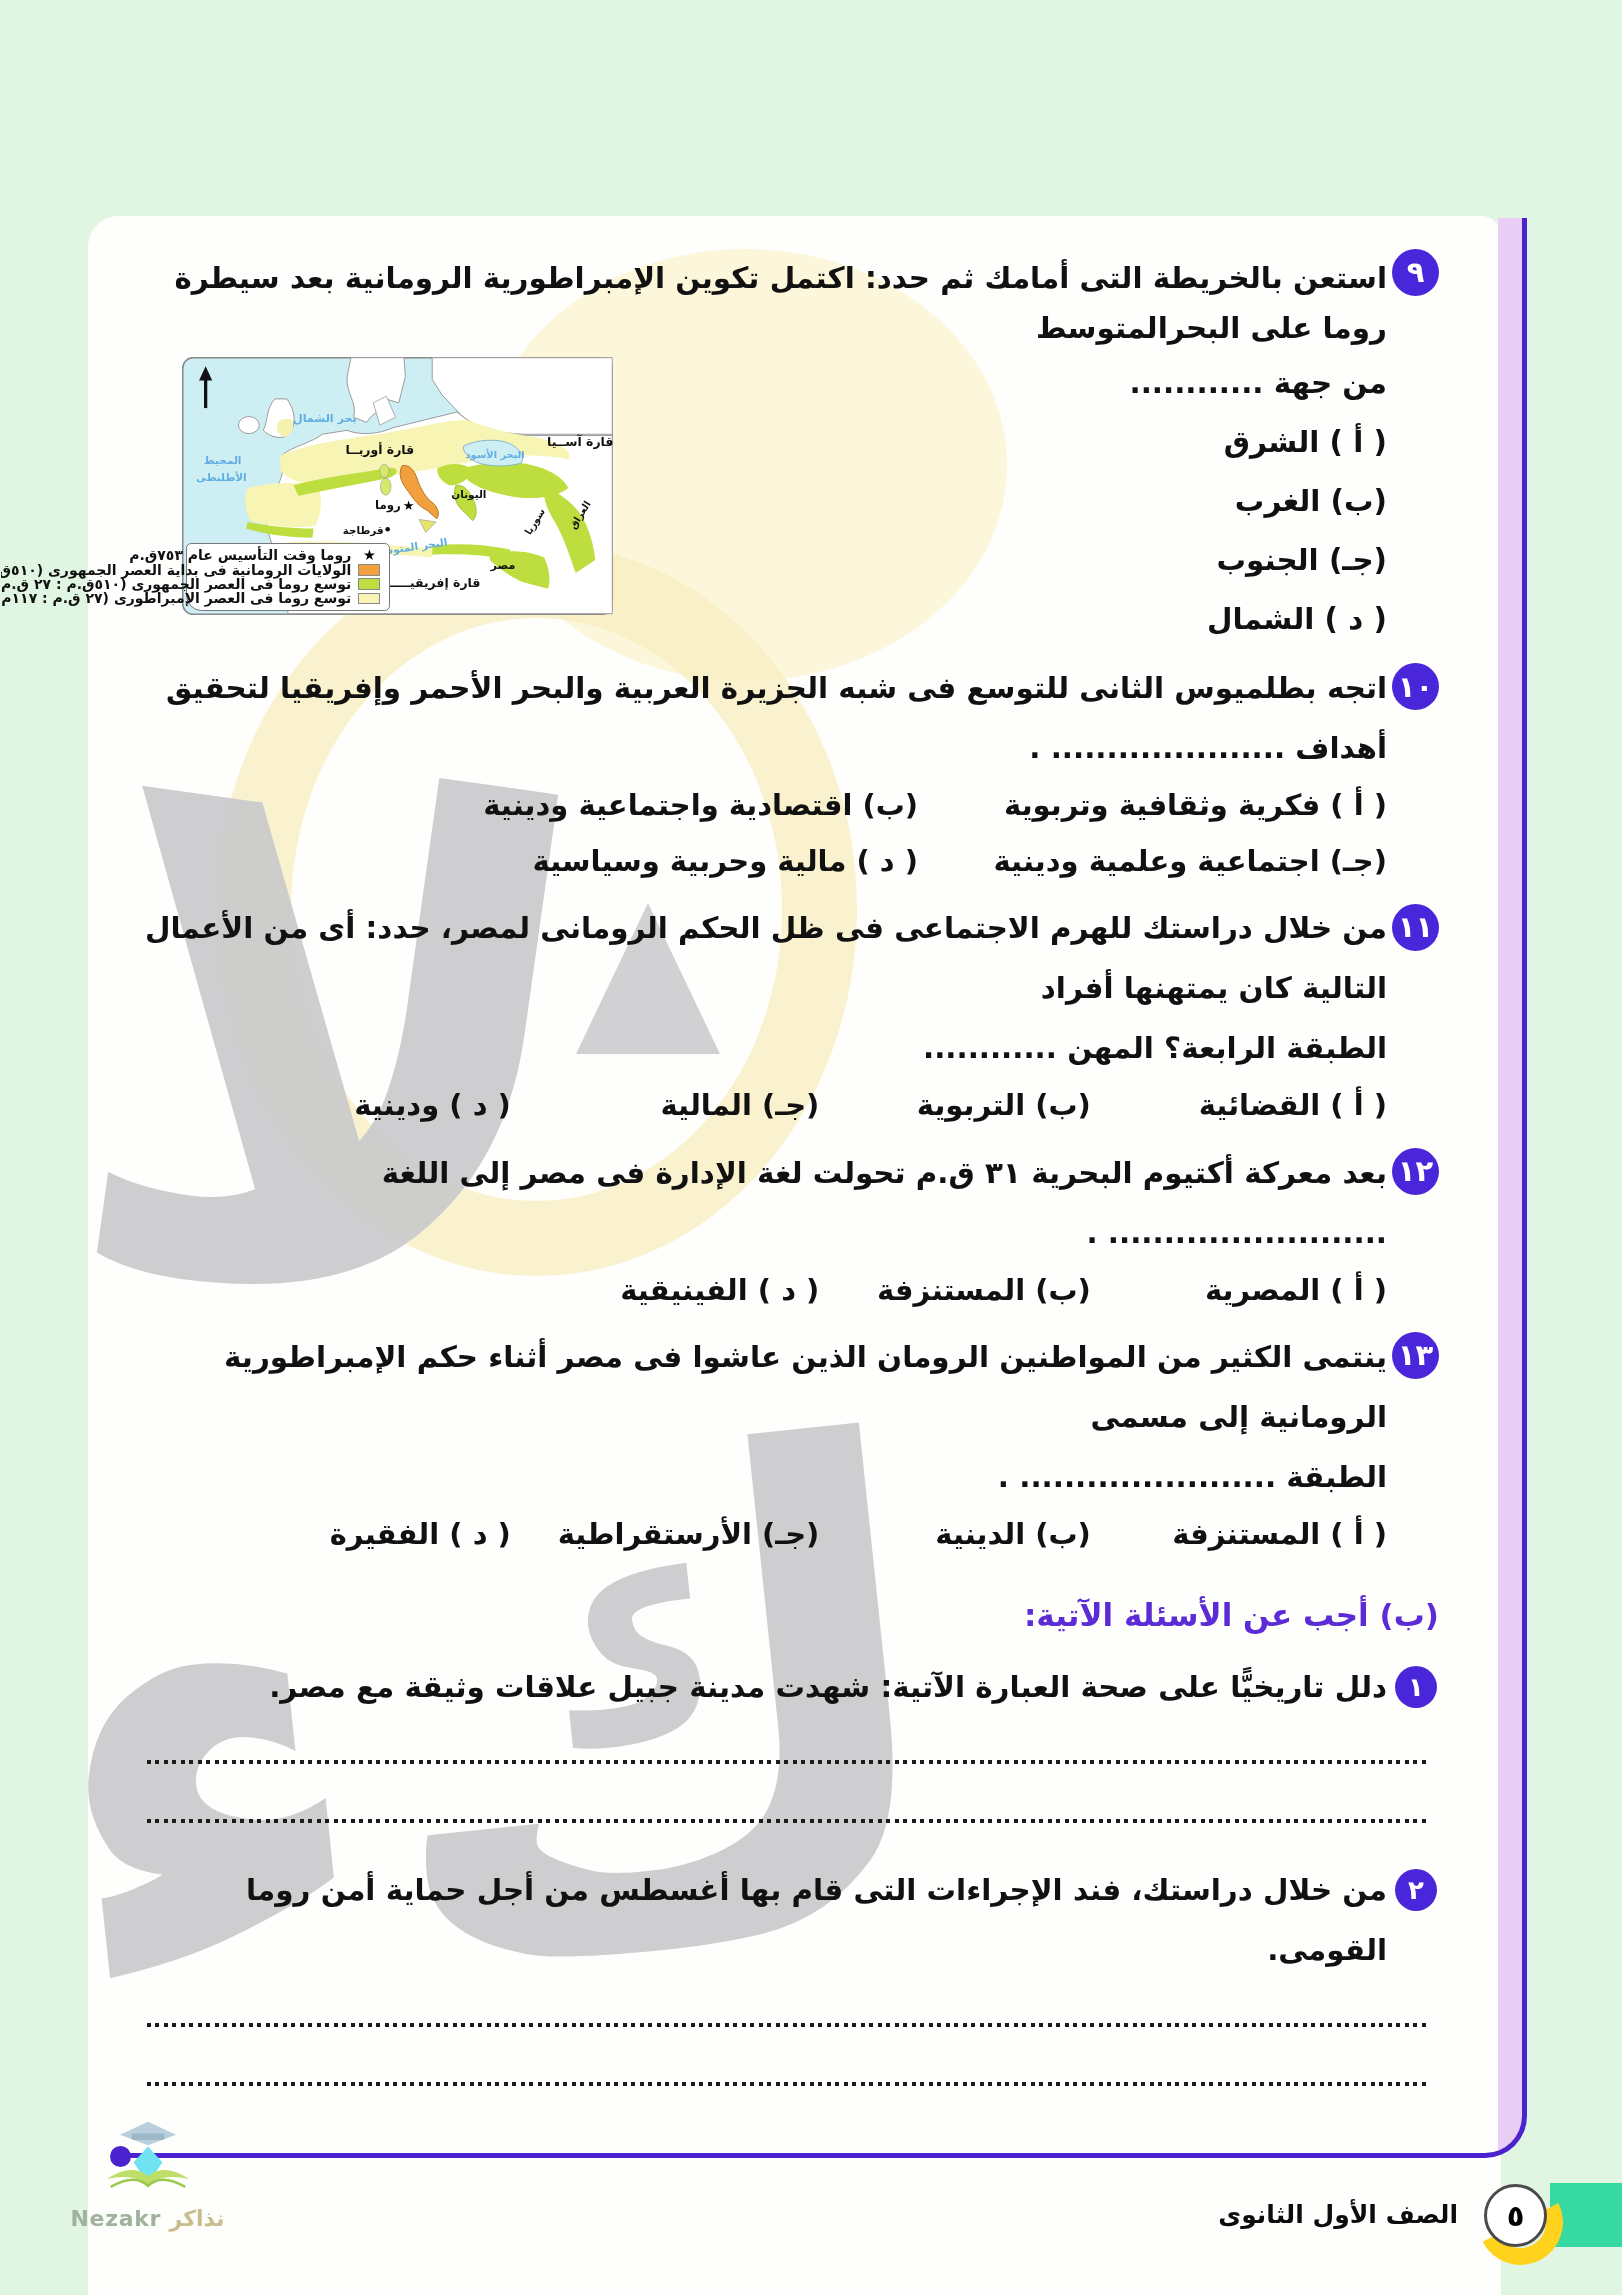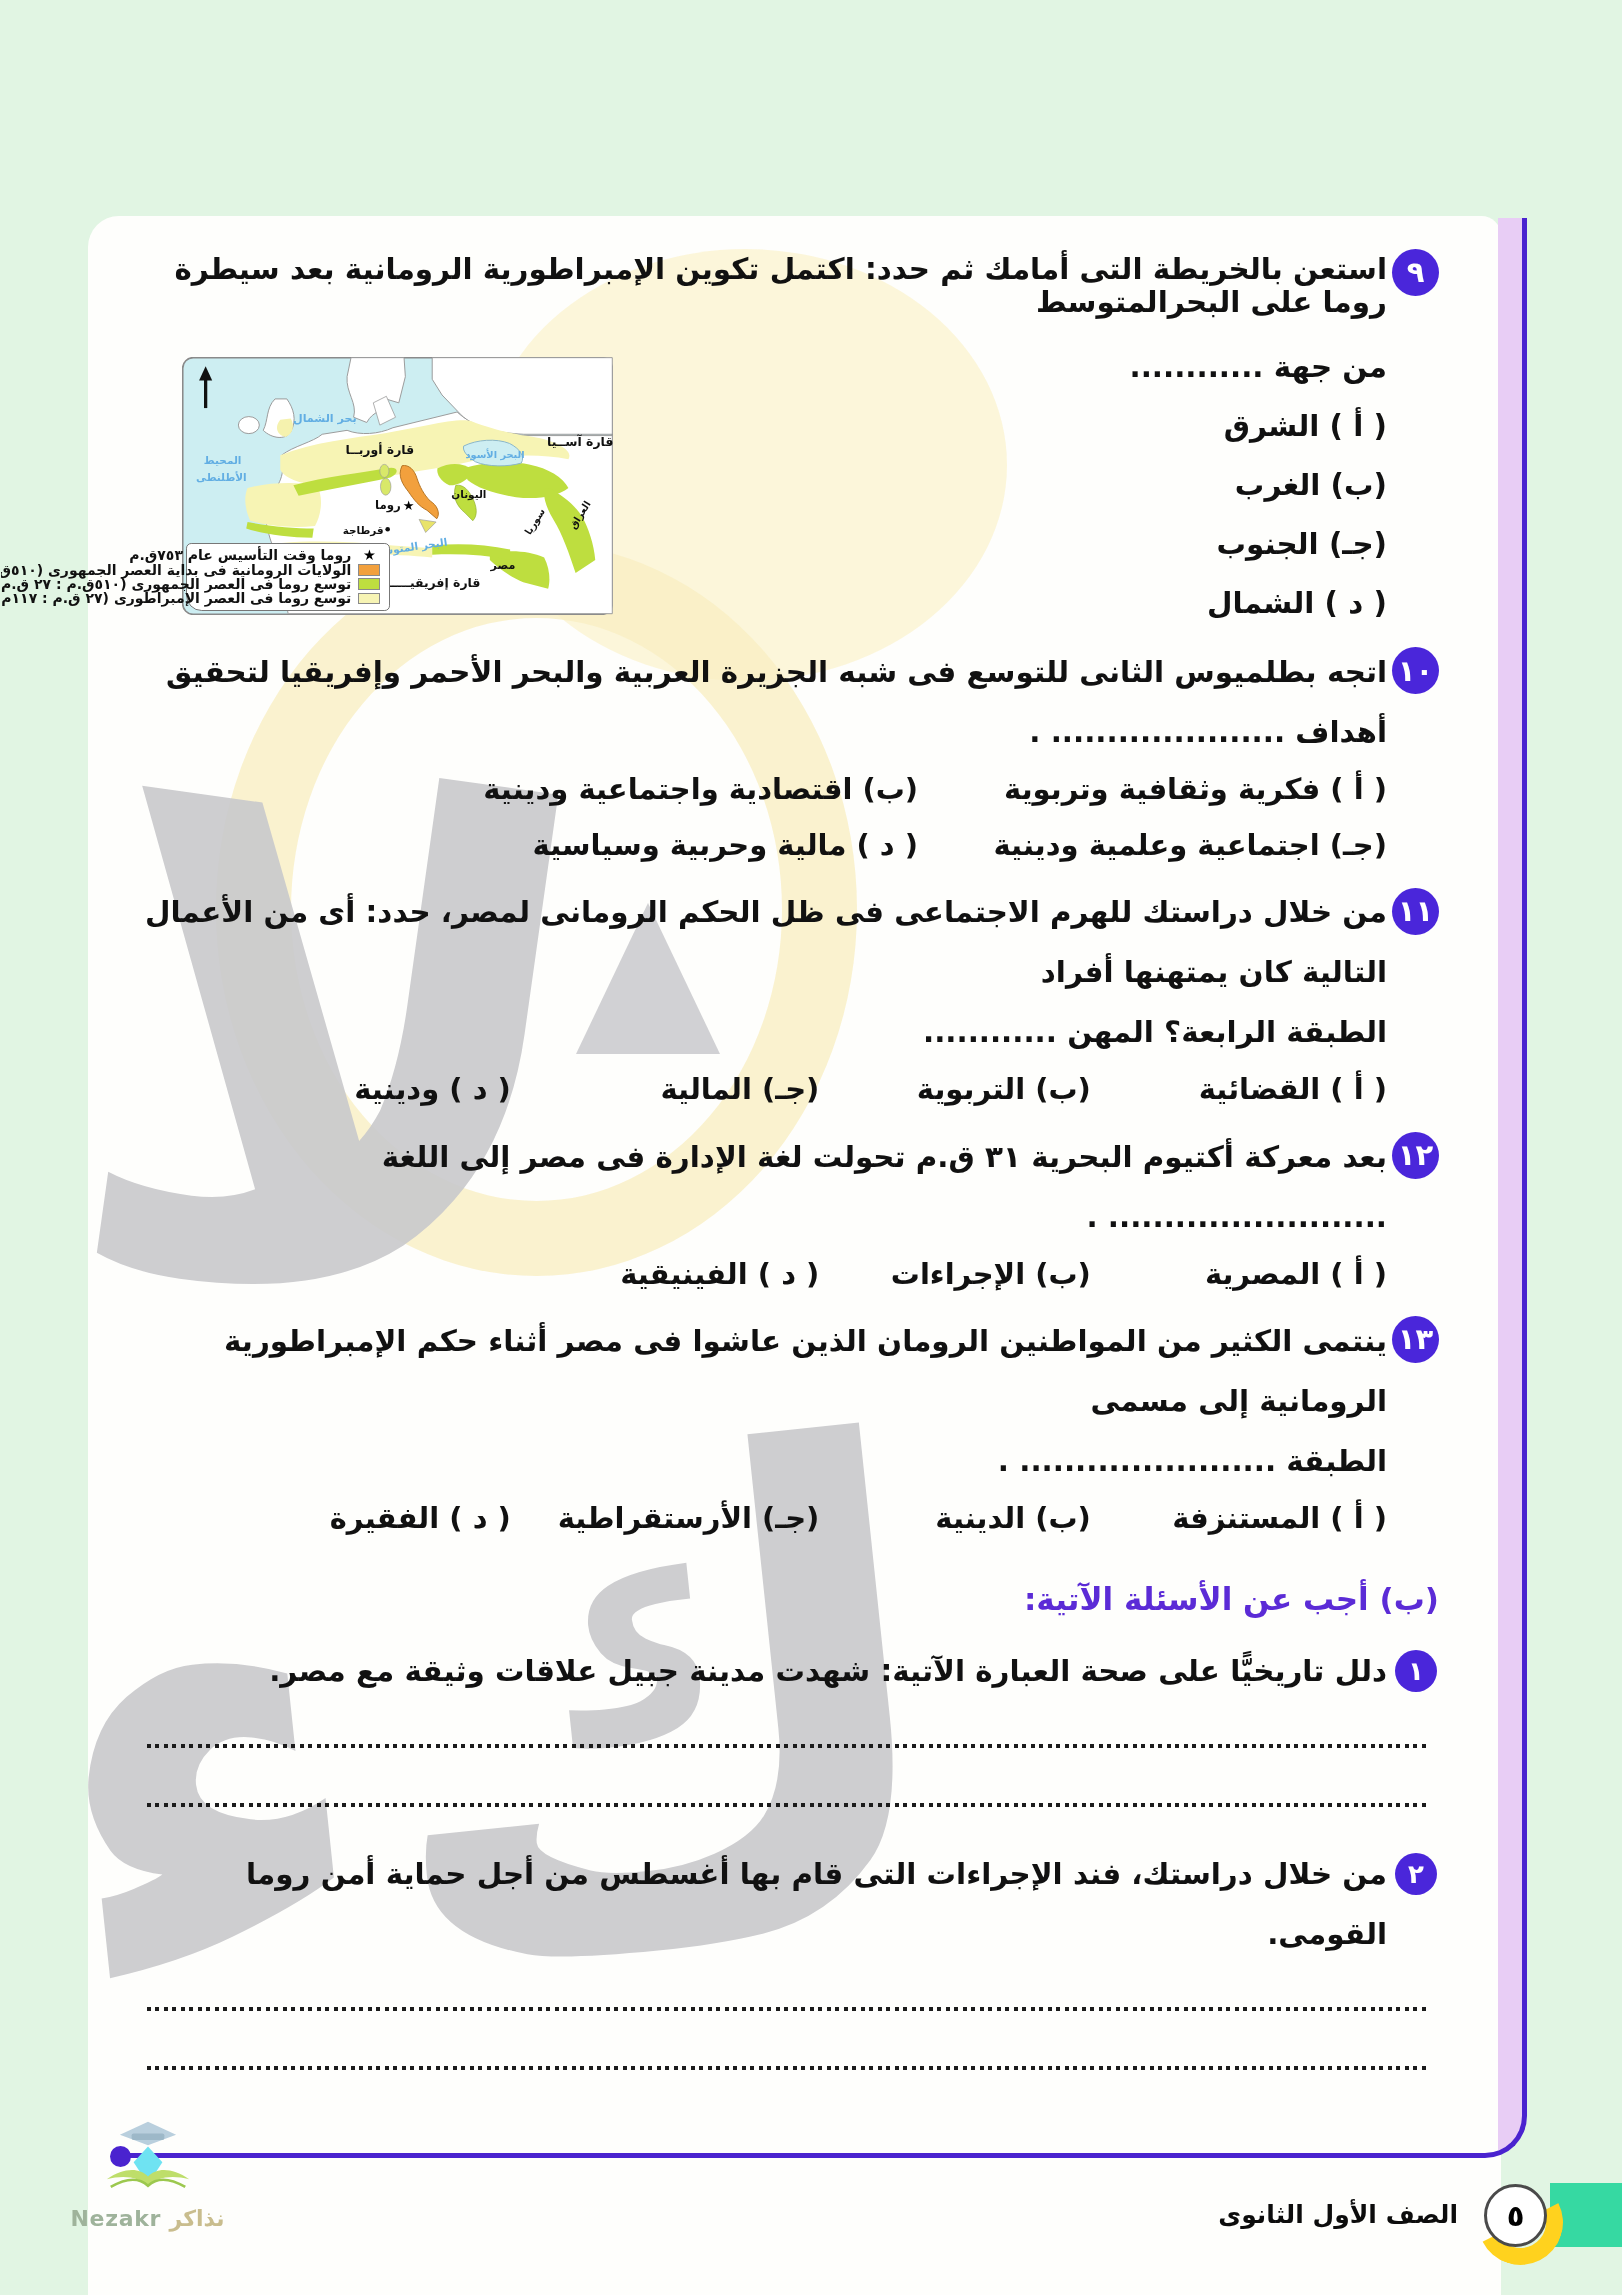"استعن بالخريطة التى أمامك ثم" .first-line { line-height: 33px -> 50px; margin-bottom: 18px -> 0 }
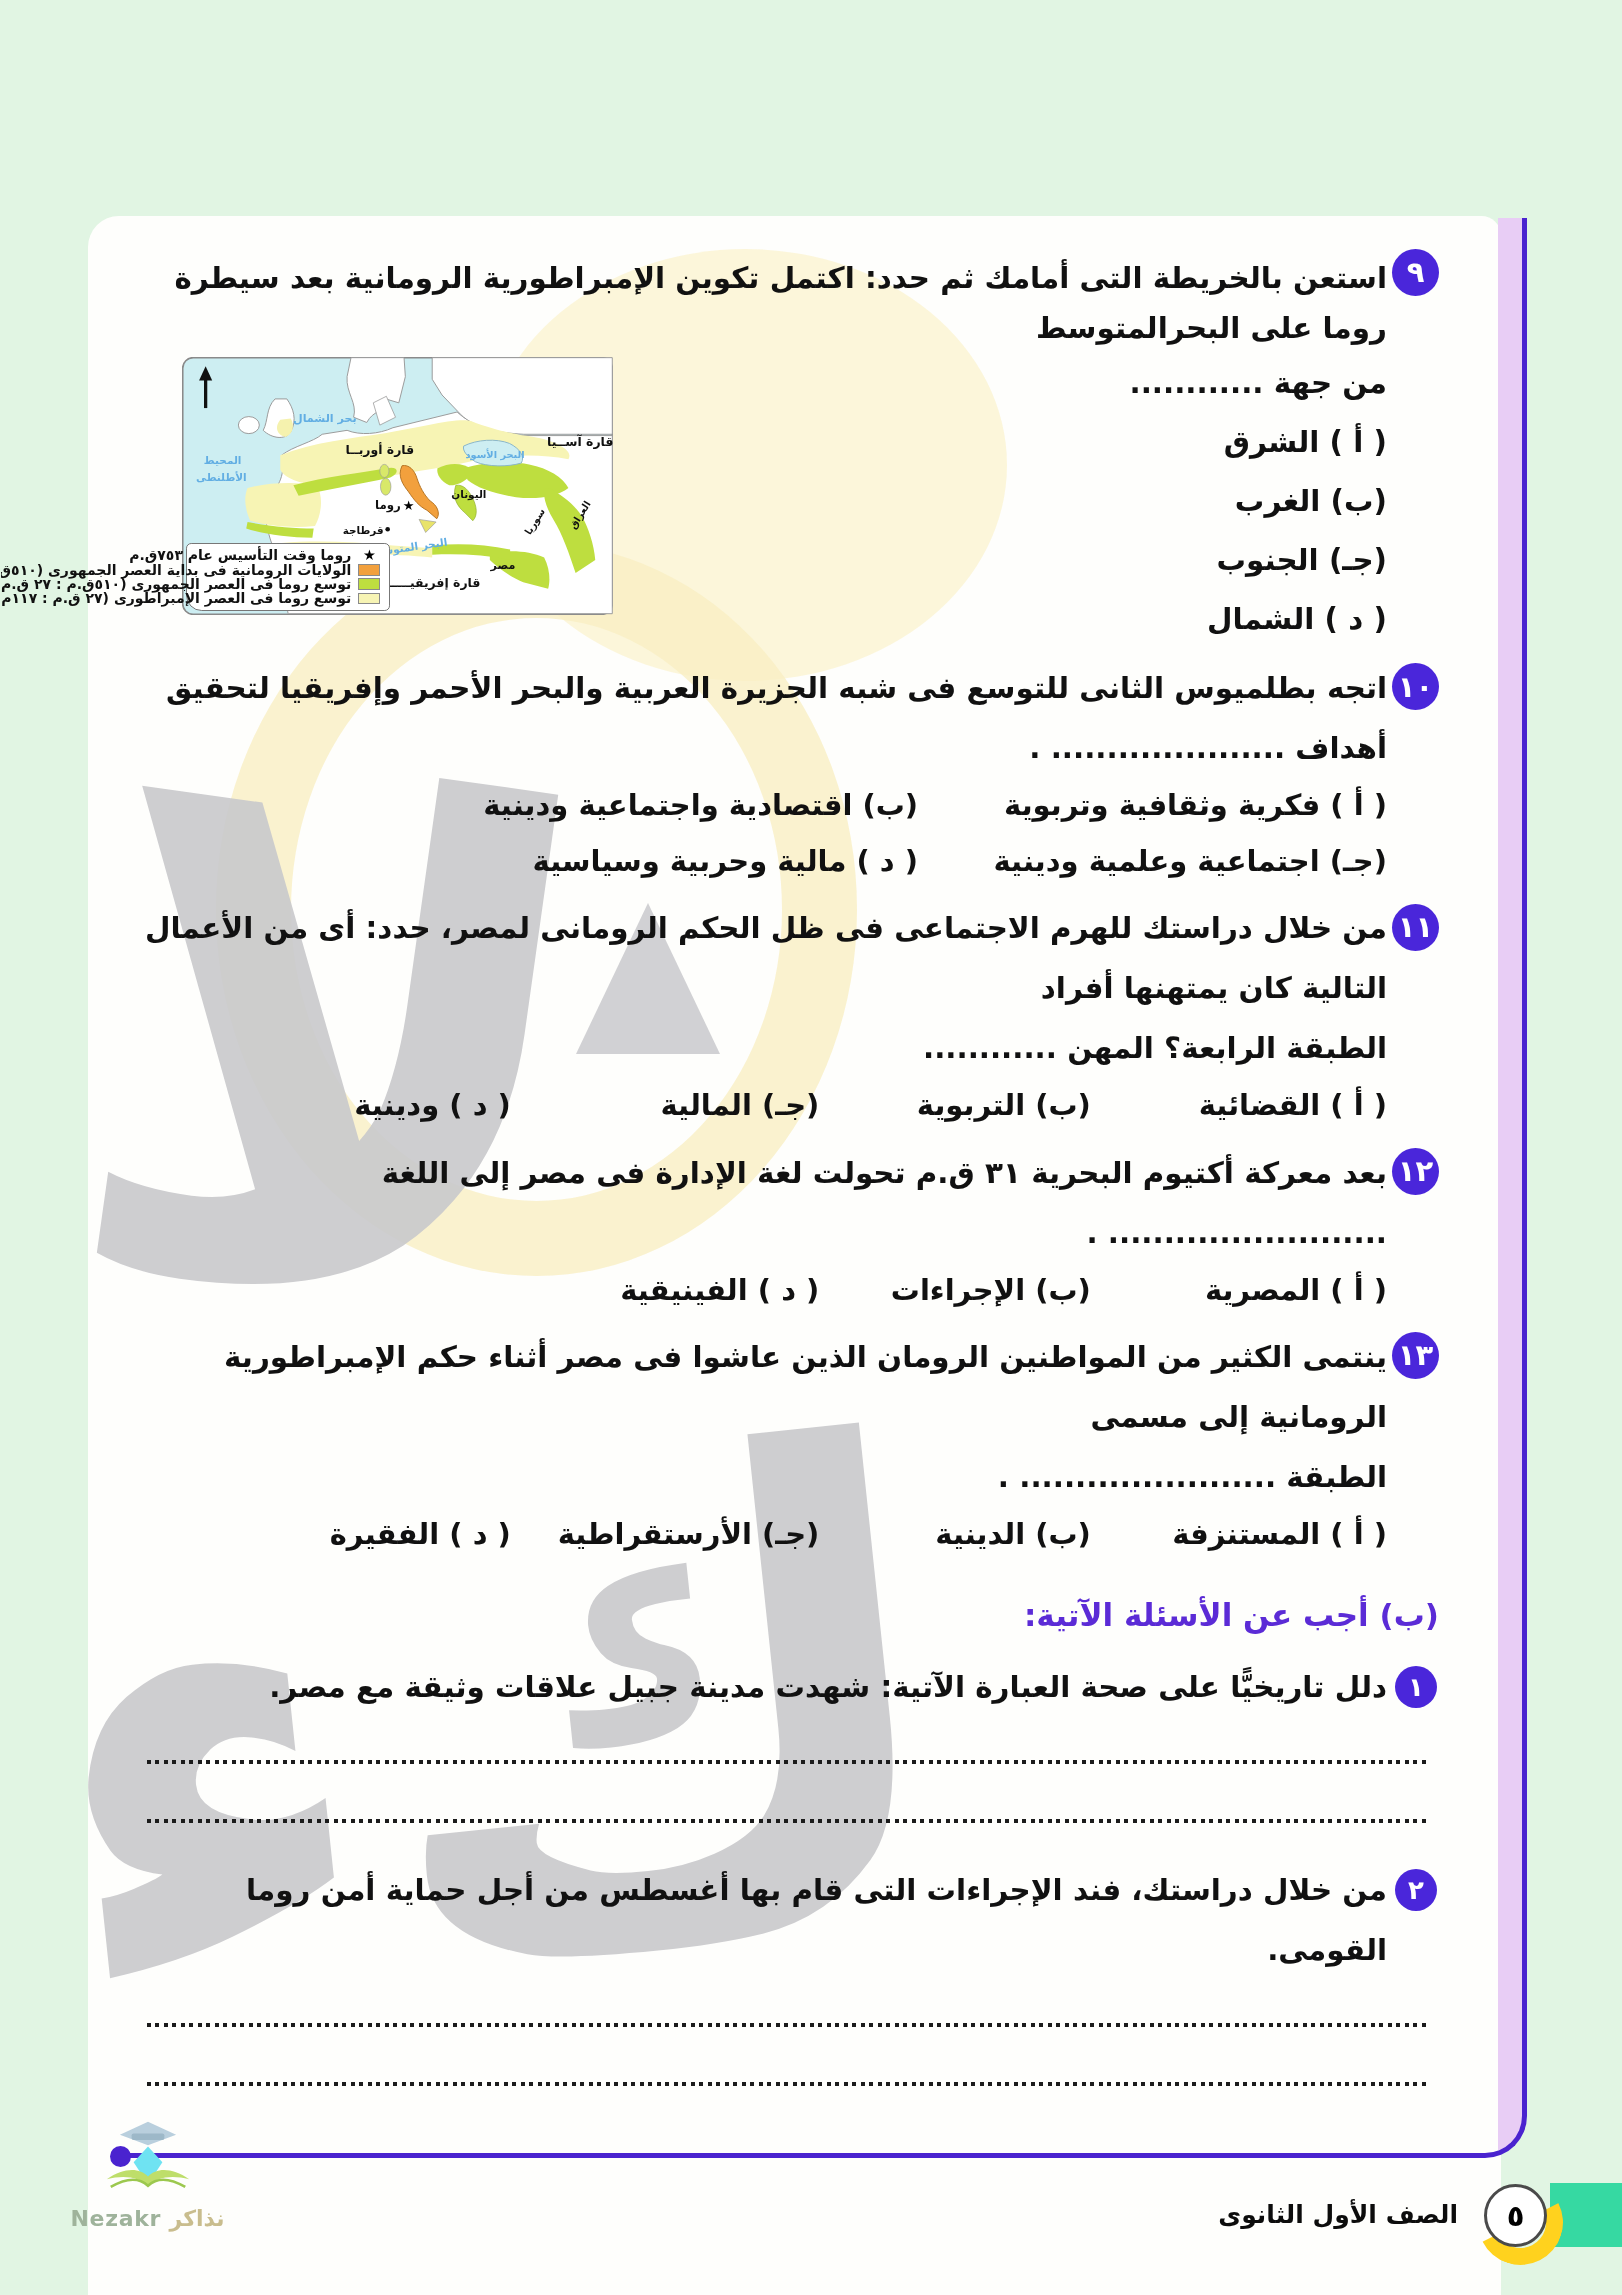"(ب) الإجراءات" div.opt { text: الإجراءات -> المستنزفة }
